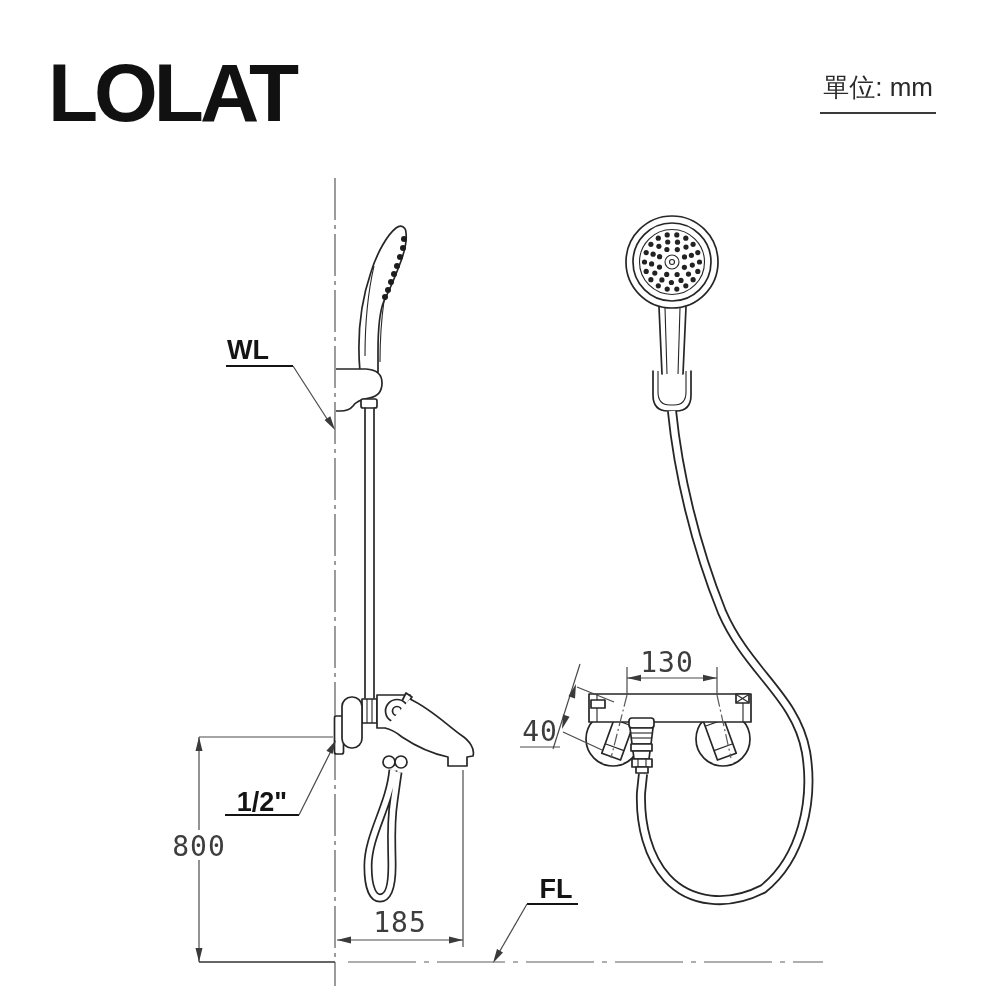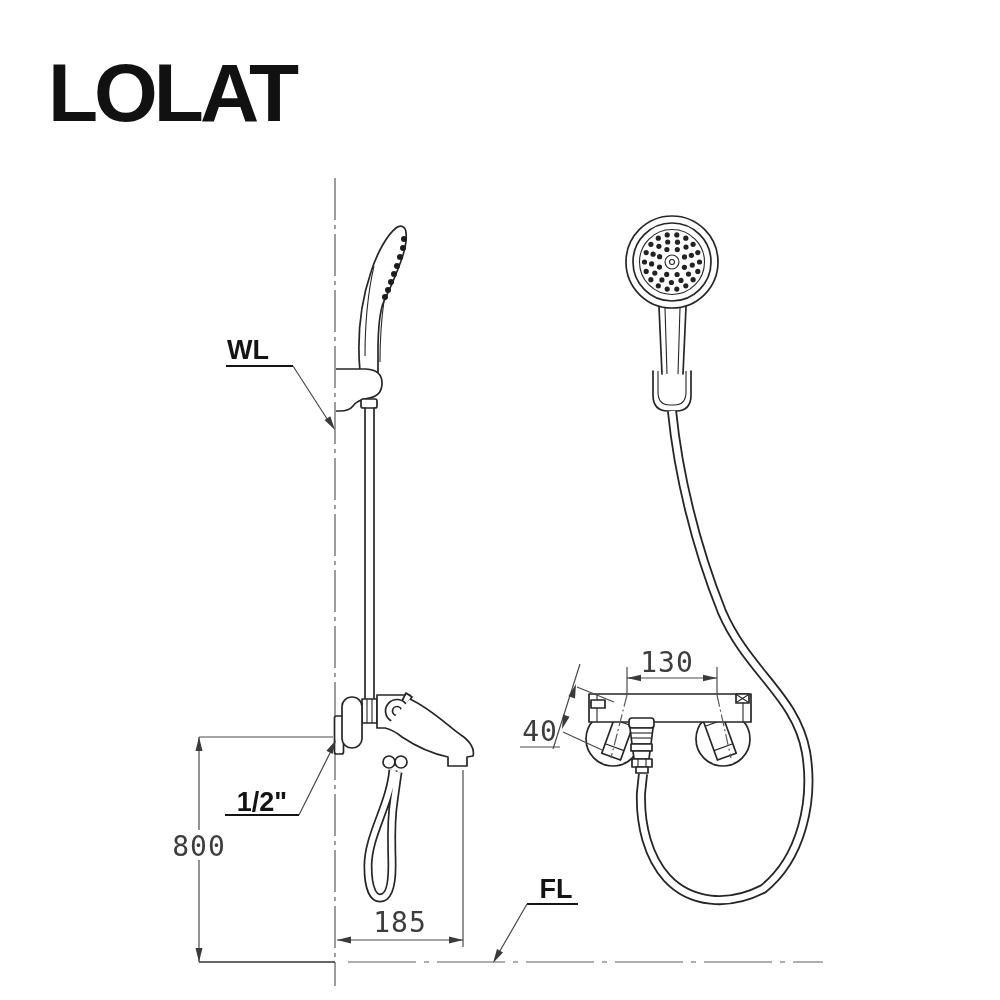"單位: mm" div { html: none -> <div>單位: mm</div> }
